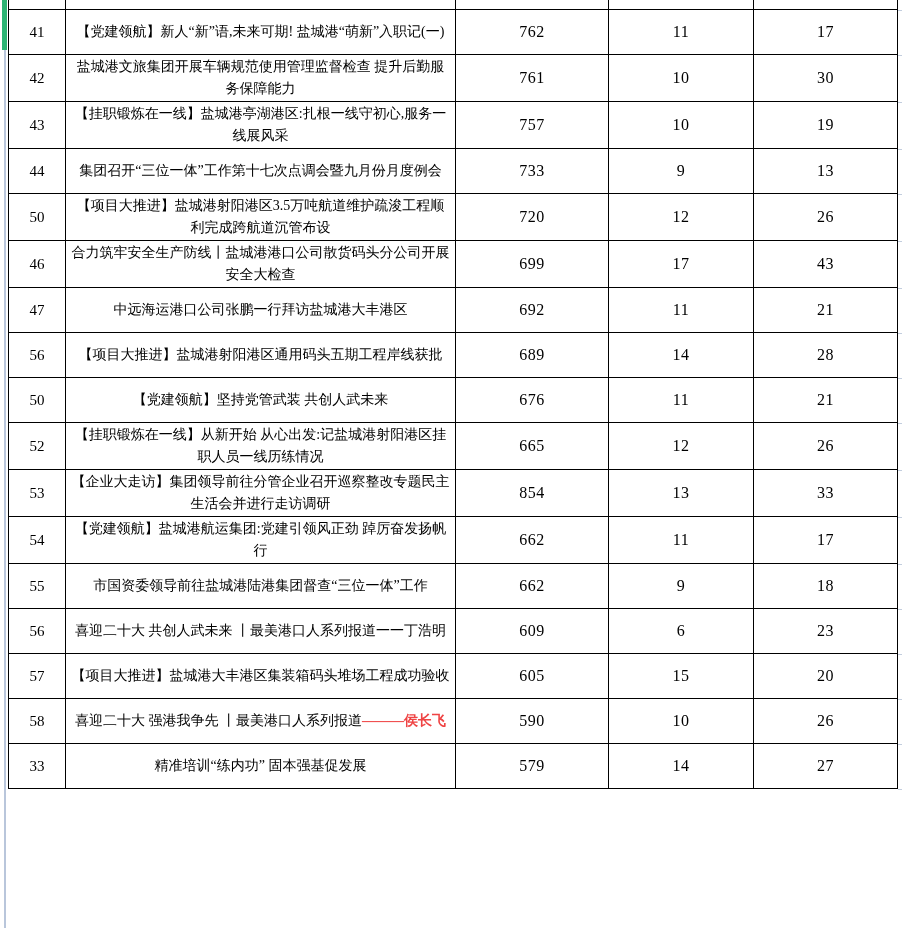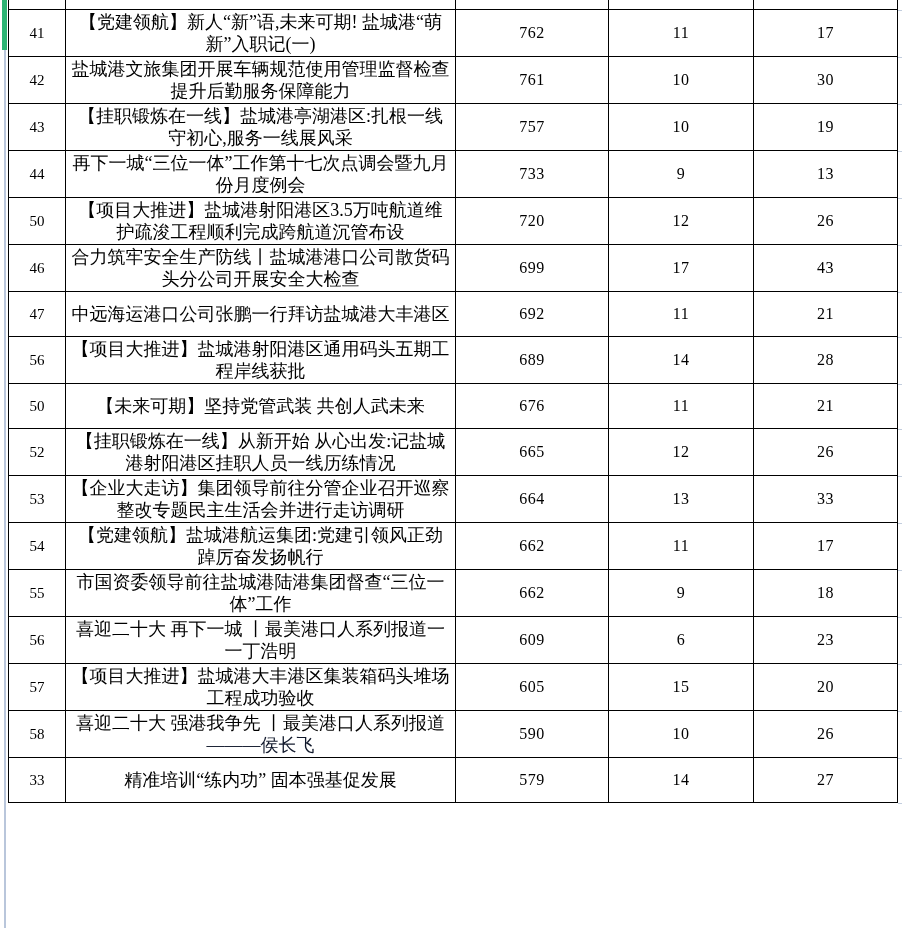"【党建领航】新人“新”语,未来可期! 盐城港“萌新”入职记(一)" td.title { font-size: 18px -> 14px }
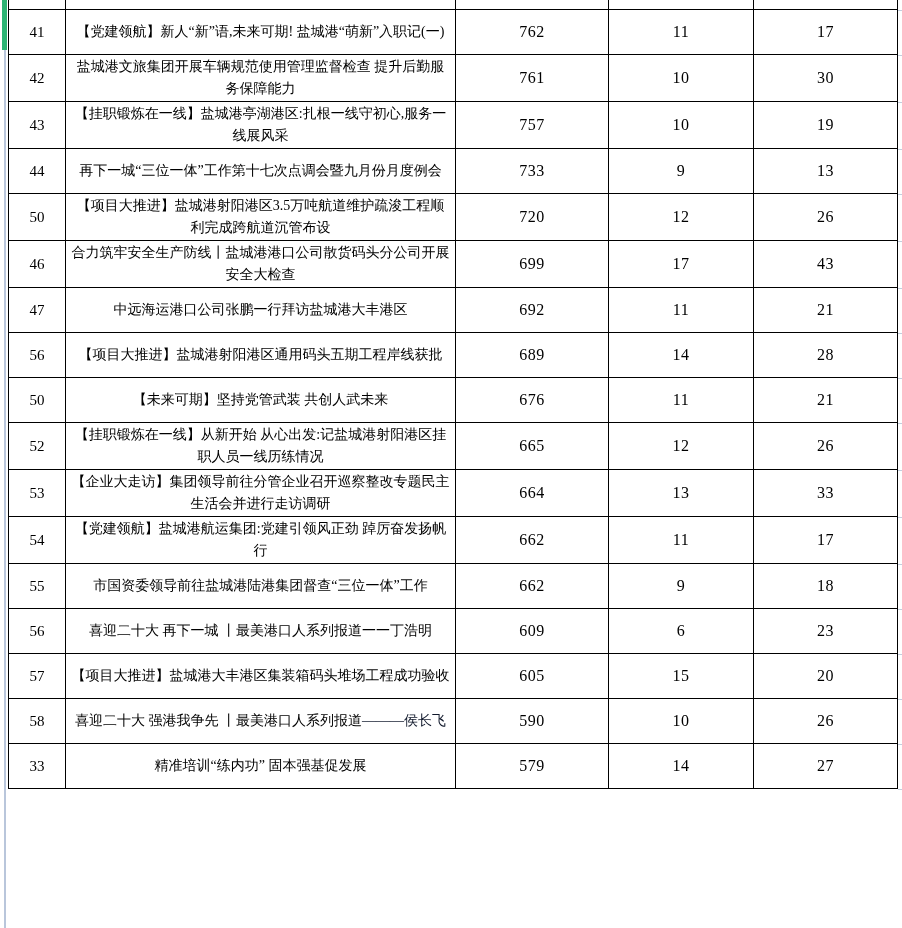"再下一城“三位一体”工作第十七次点调会暨九月份月度例会" span { text: 再下一城 -> 集团召开 }
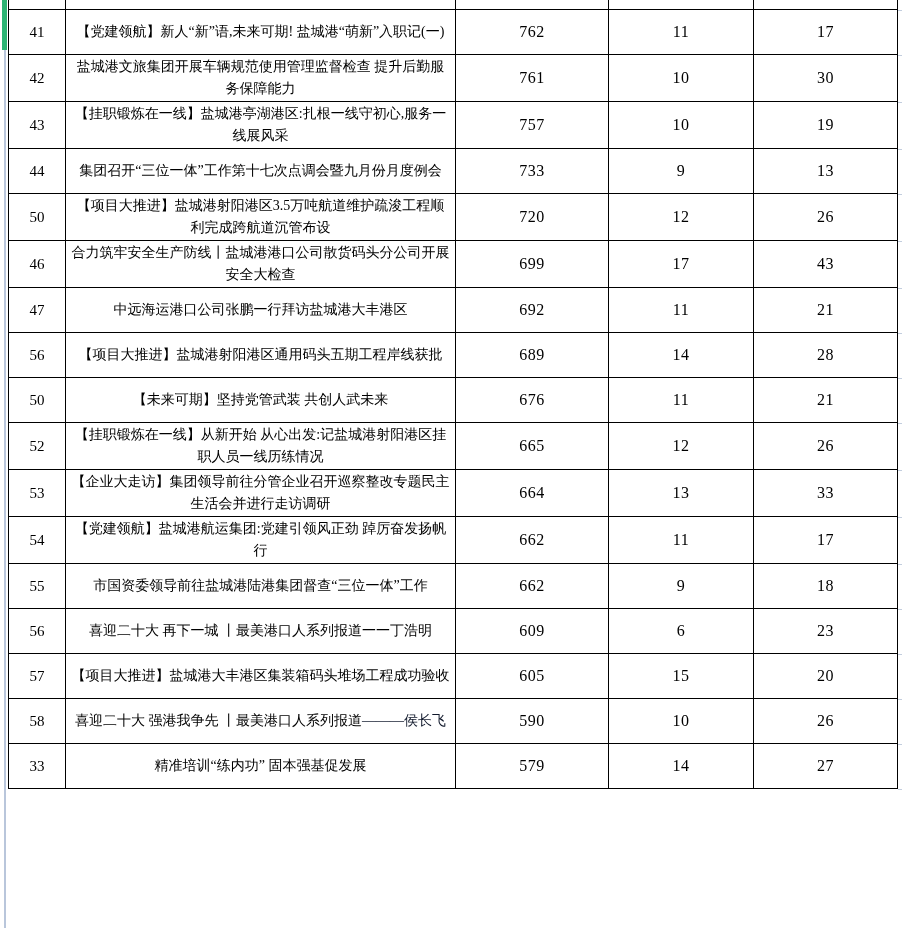"【未来可期】坚持党管武装 共创人武未来" span { text: 未来可期 -> 党建领航 }
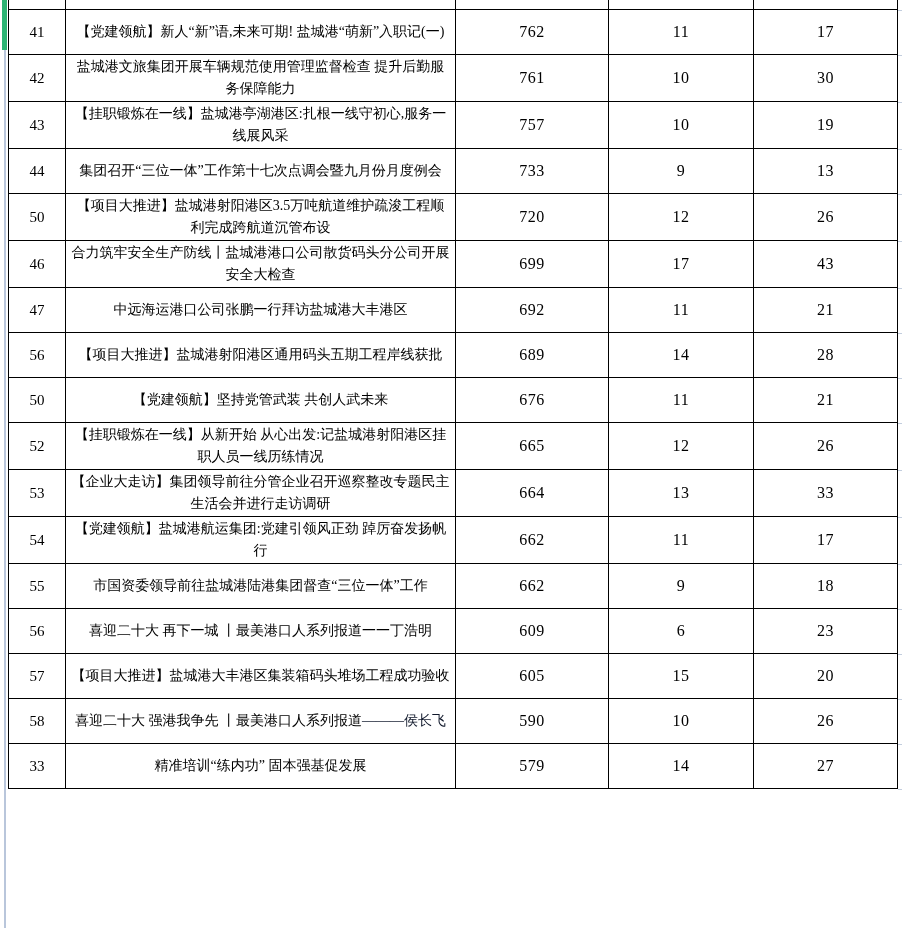"664" td.num { text: 664 -> 854 }
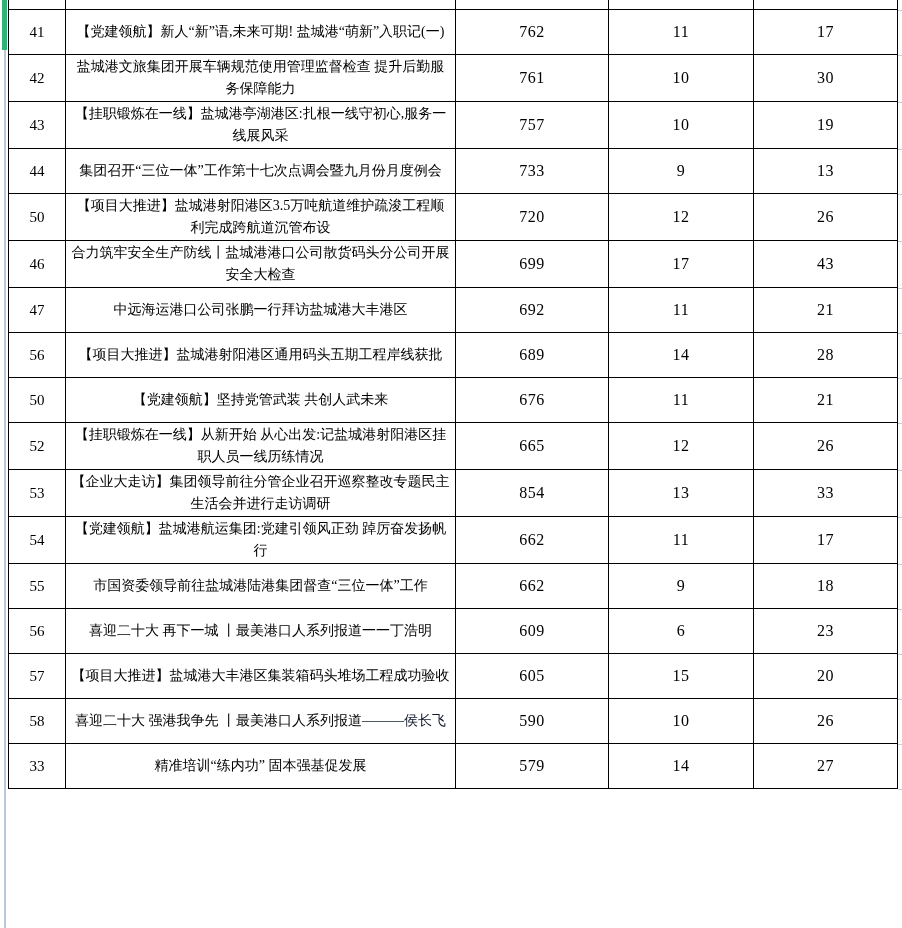"喜迎二十大 再下一城 丨最美港口人系列报道一一丁浩明" span { text: 再下一城 -> 共创人武未来 }
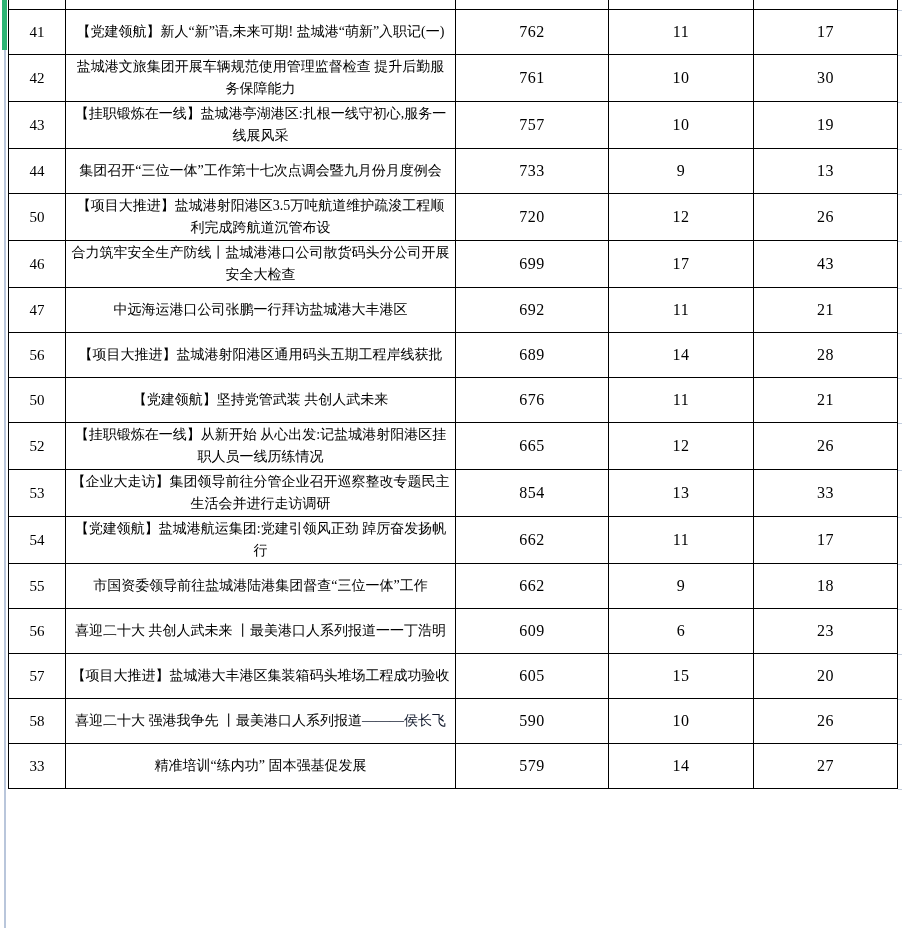"———侯长飞" span.tail { color: #0f172a -> #ef4444; font-weight: none -> bold }
